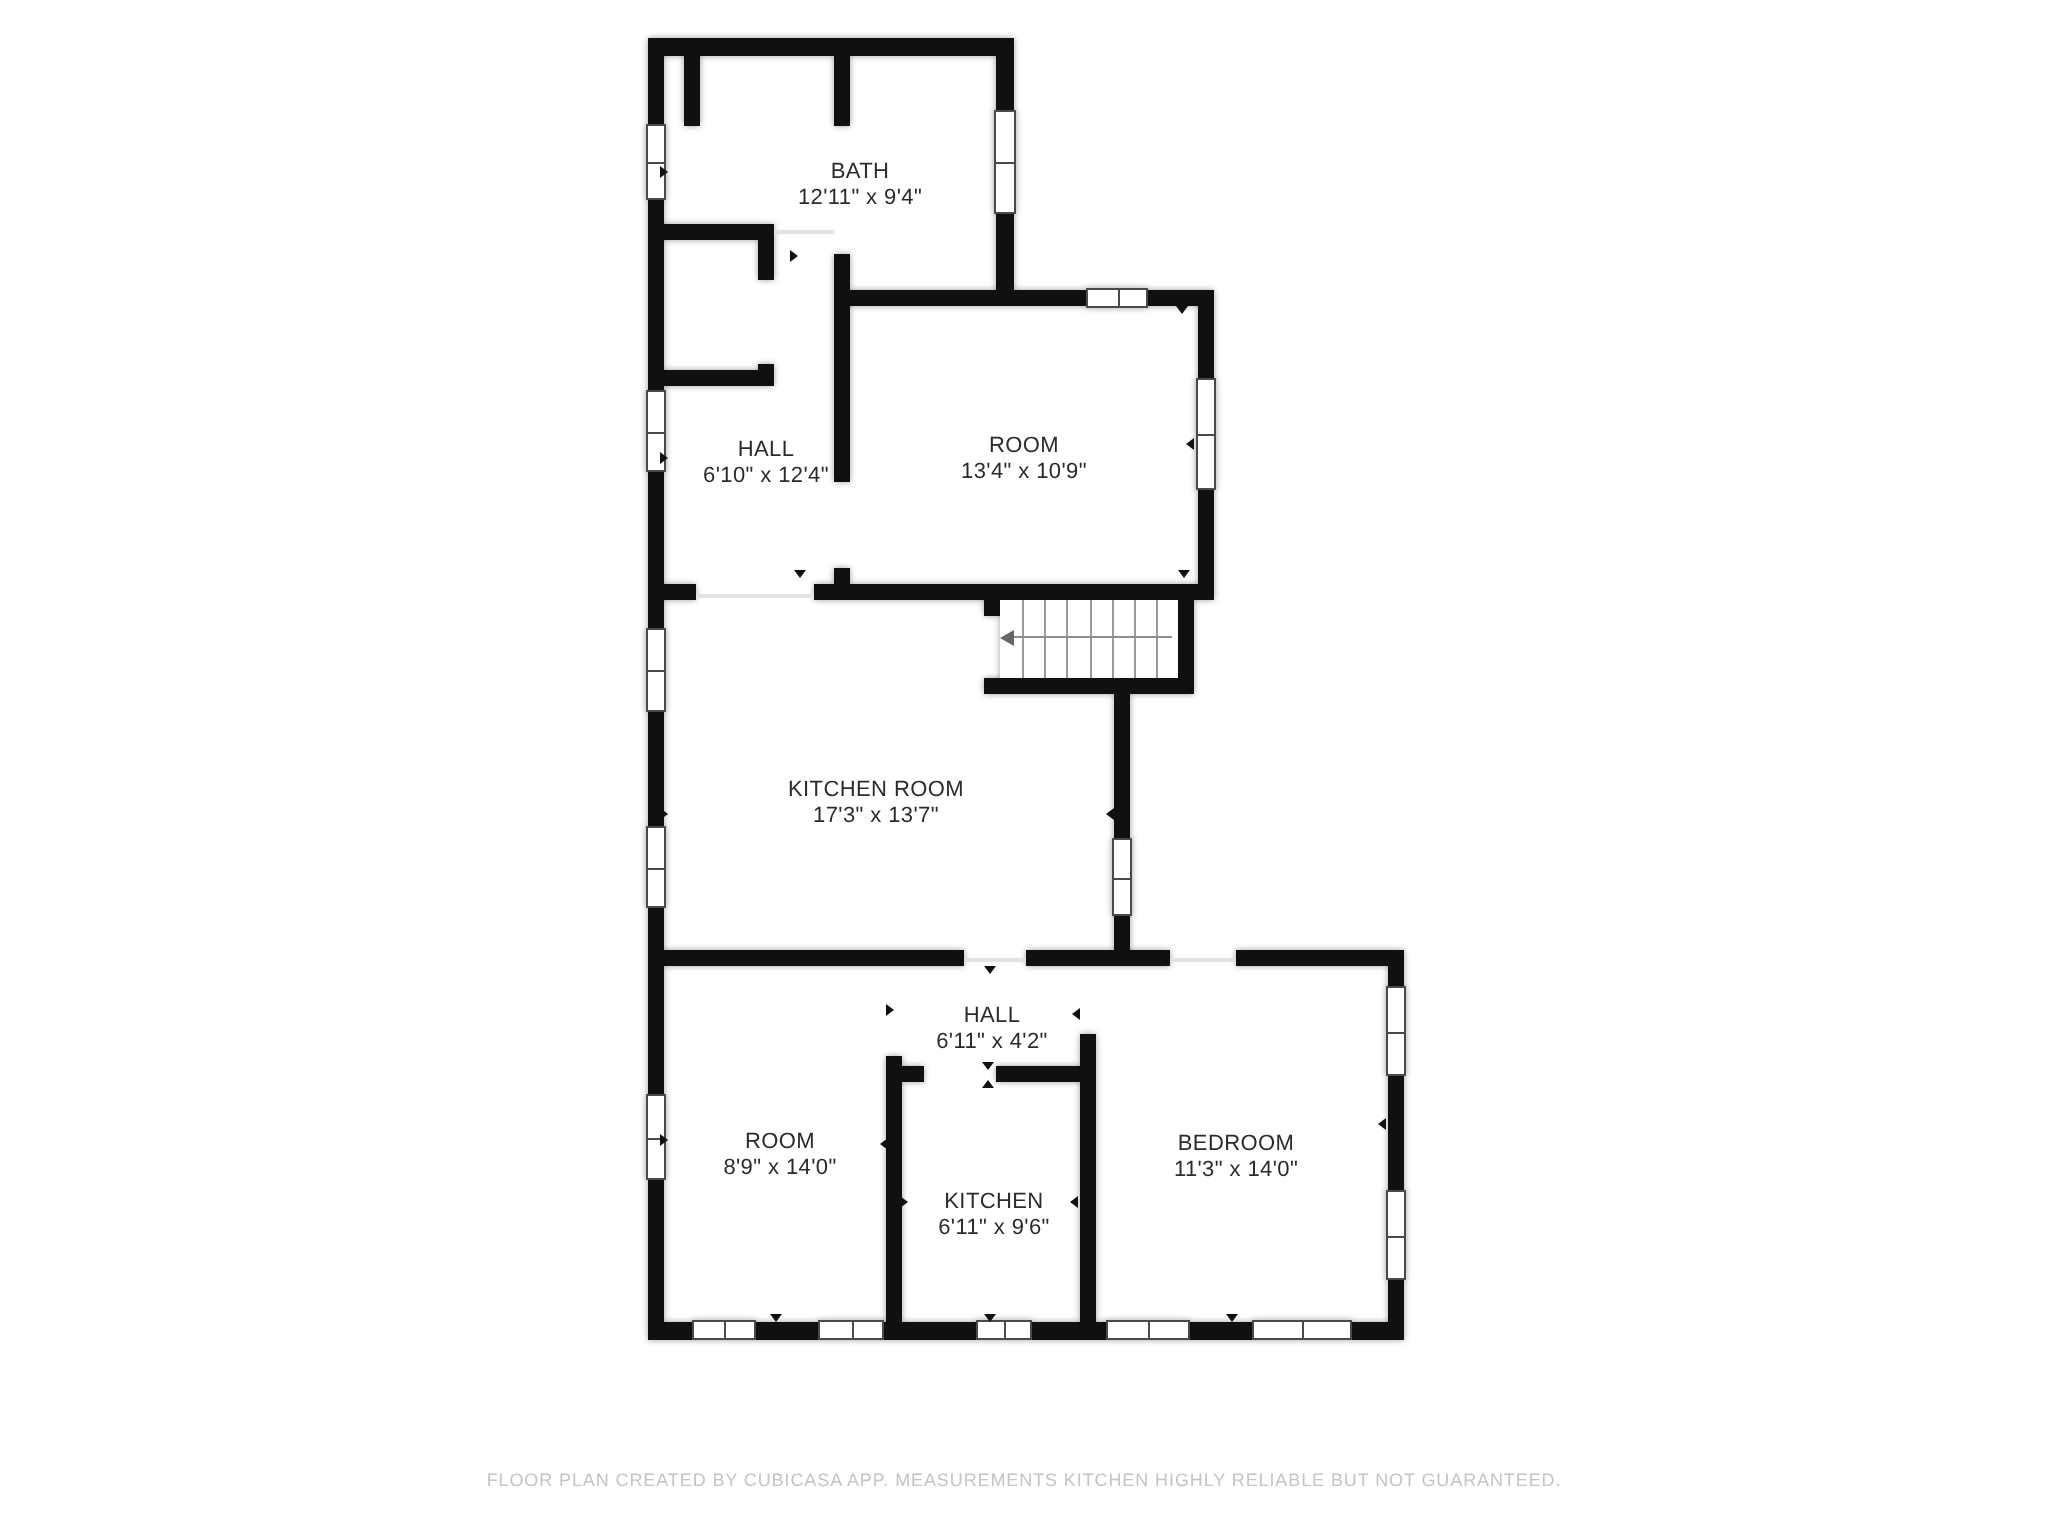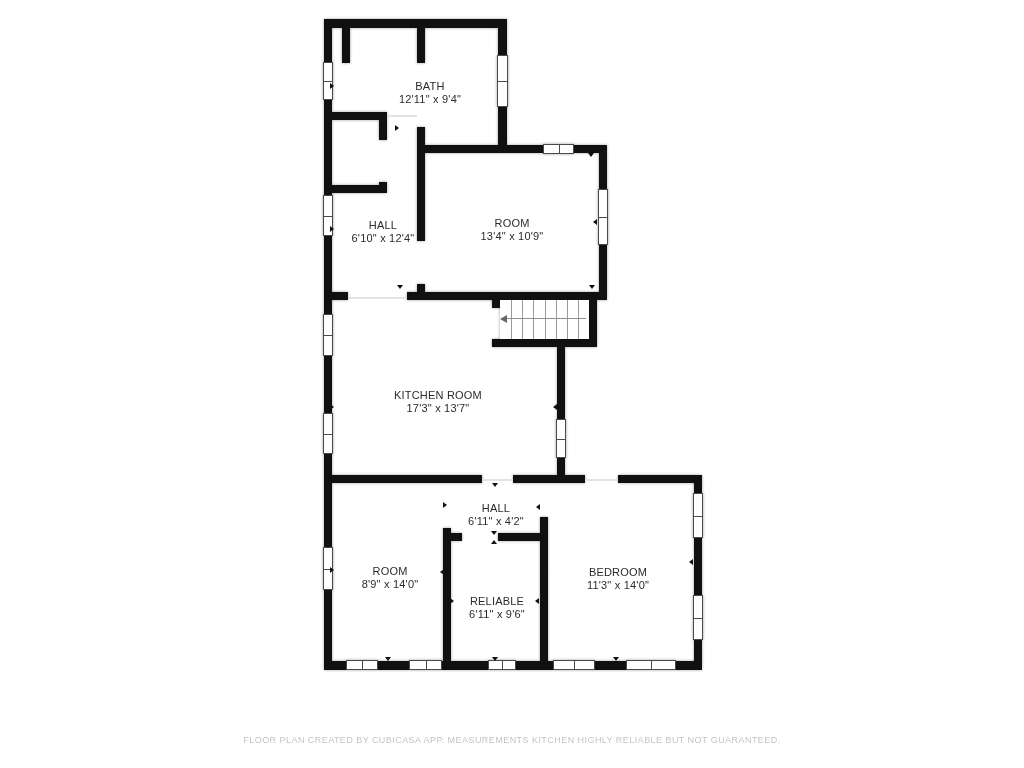"RELIABLE" div { text: RELIABLE -> KITCHEN }
